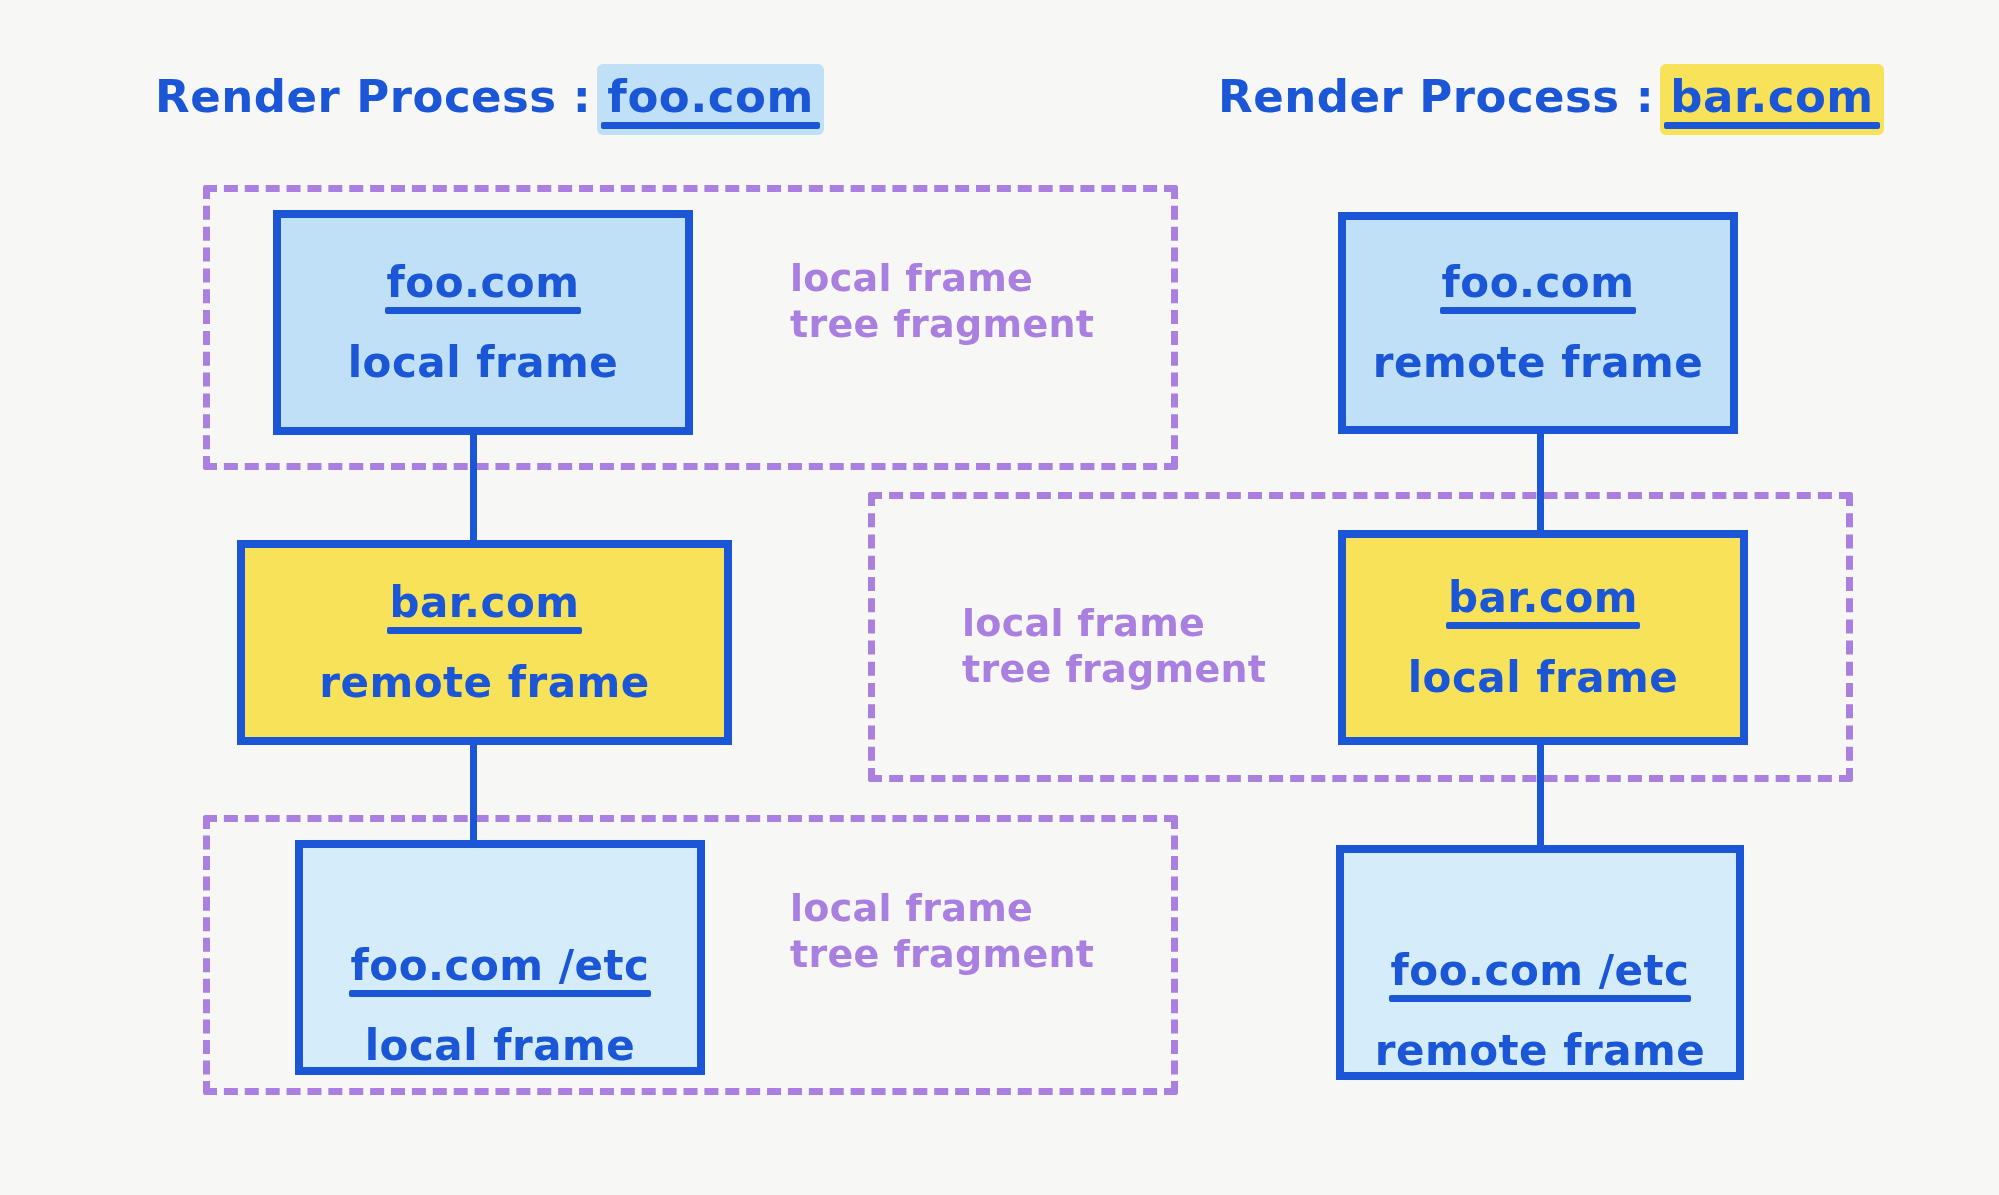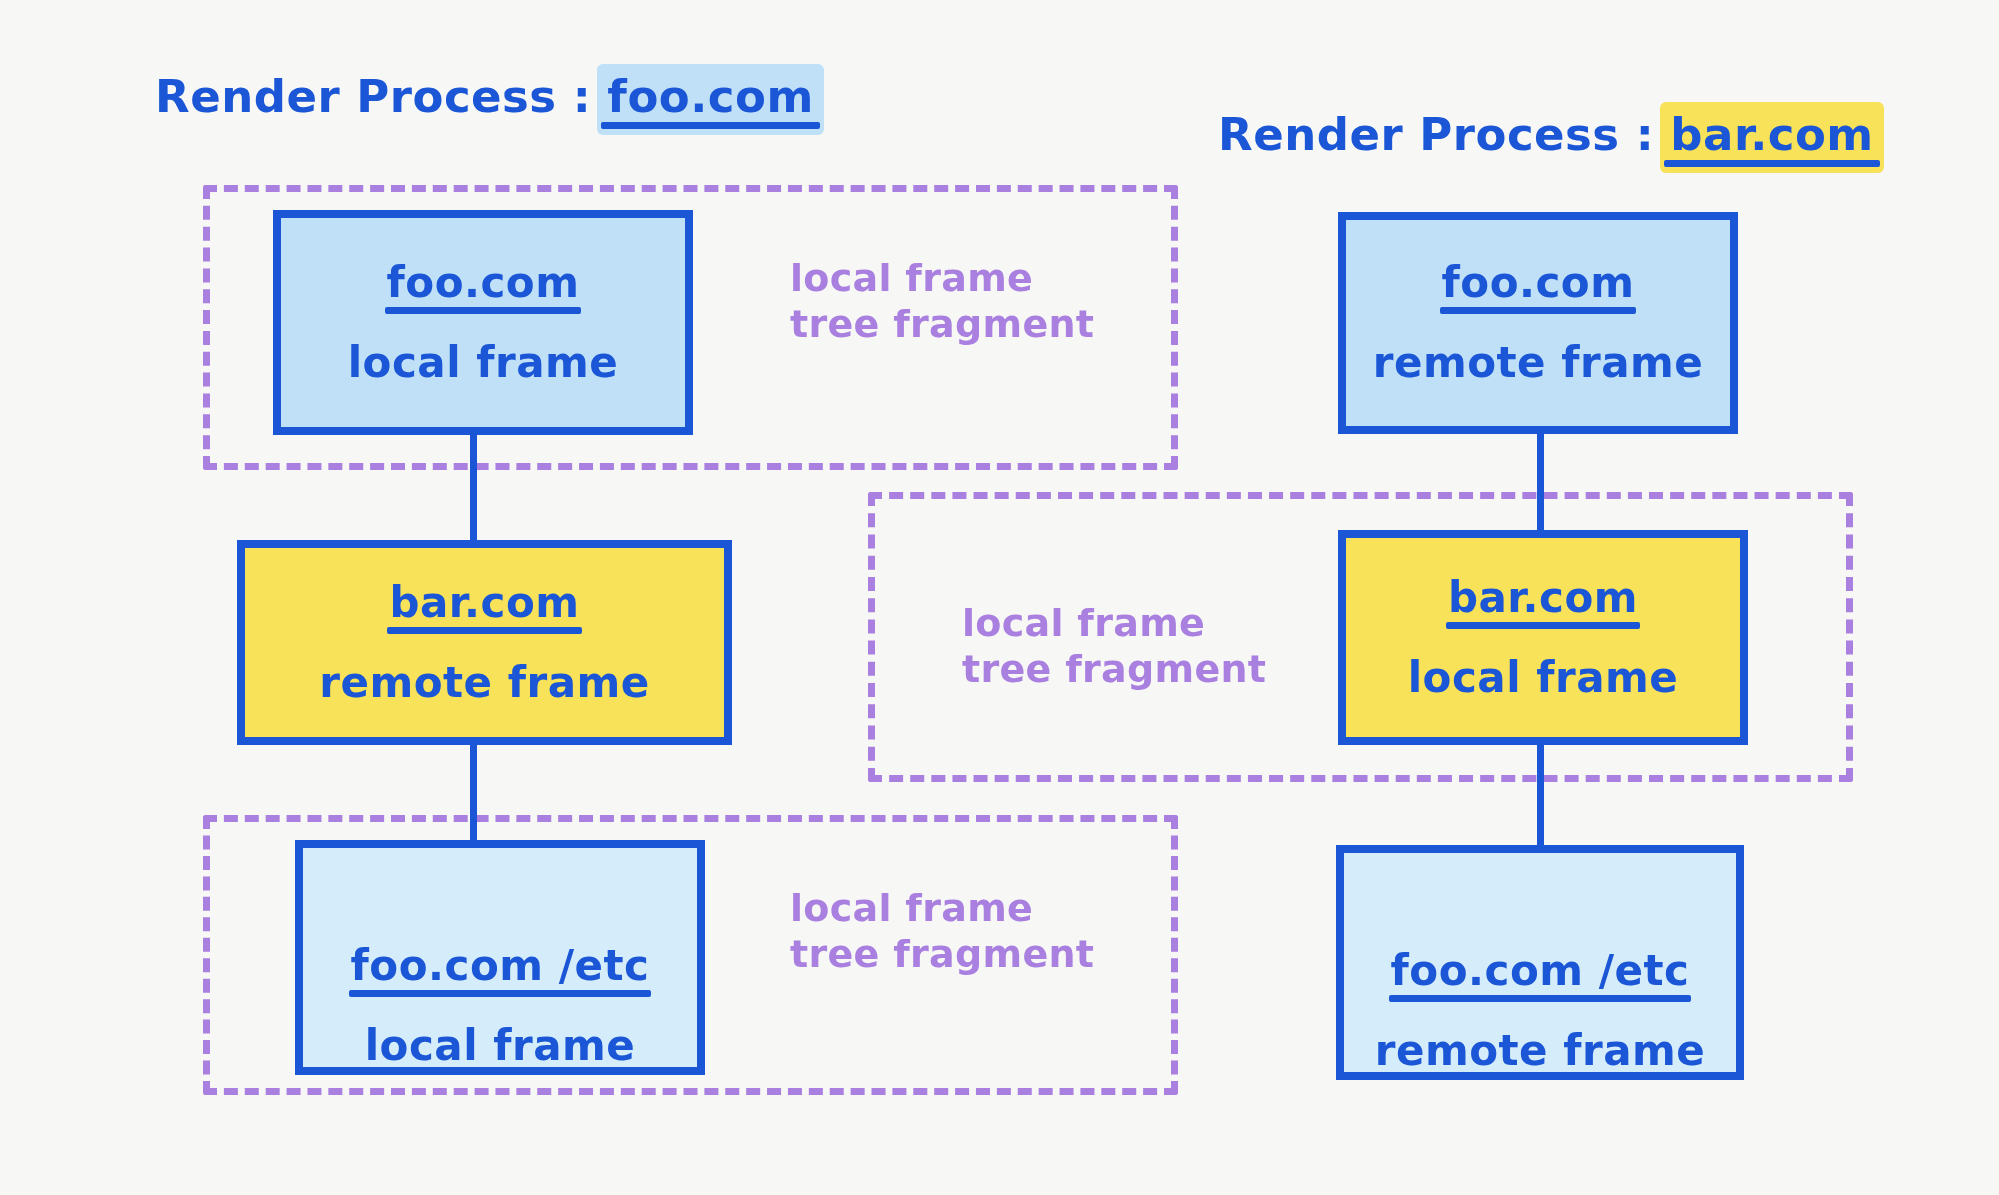"Render Process : bar.com" div.proc-title { margin-top: 38px -> none }
